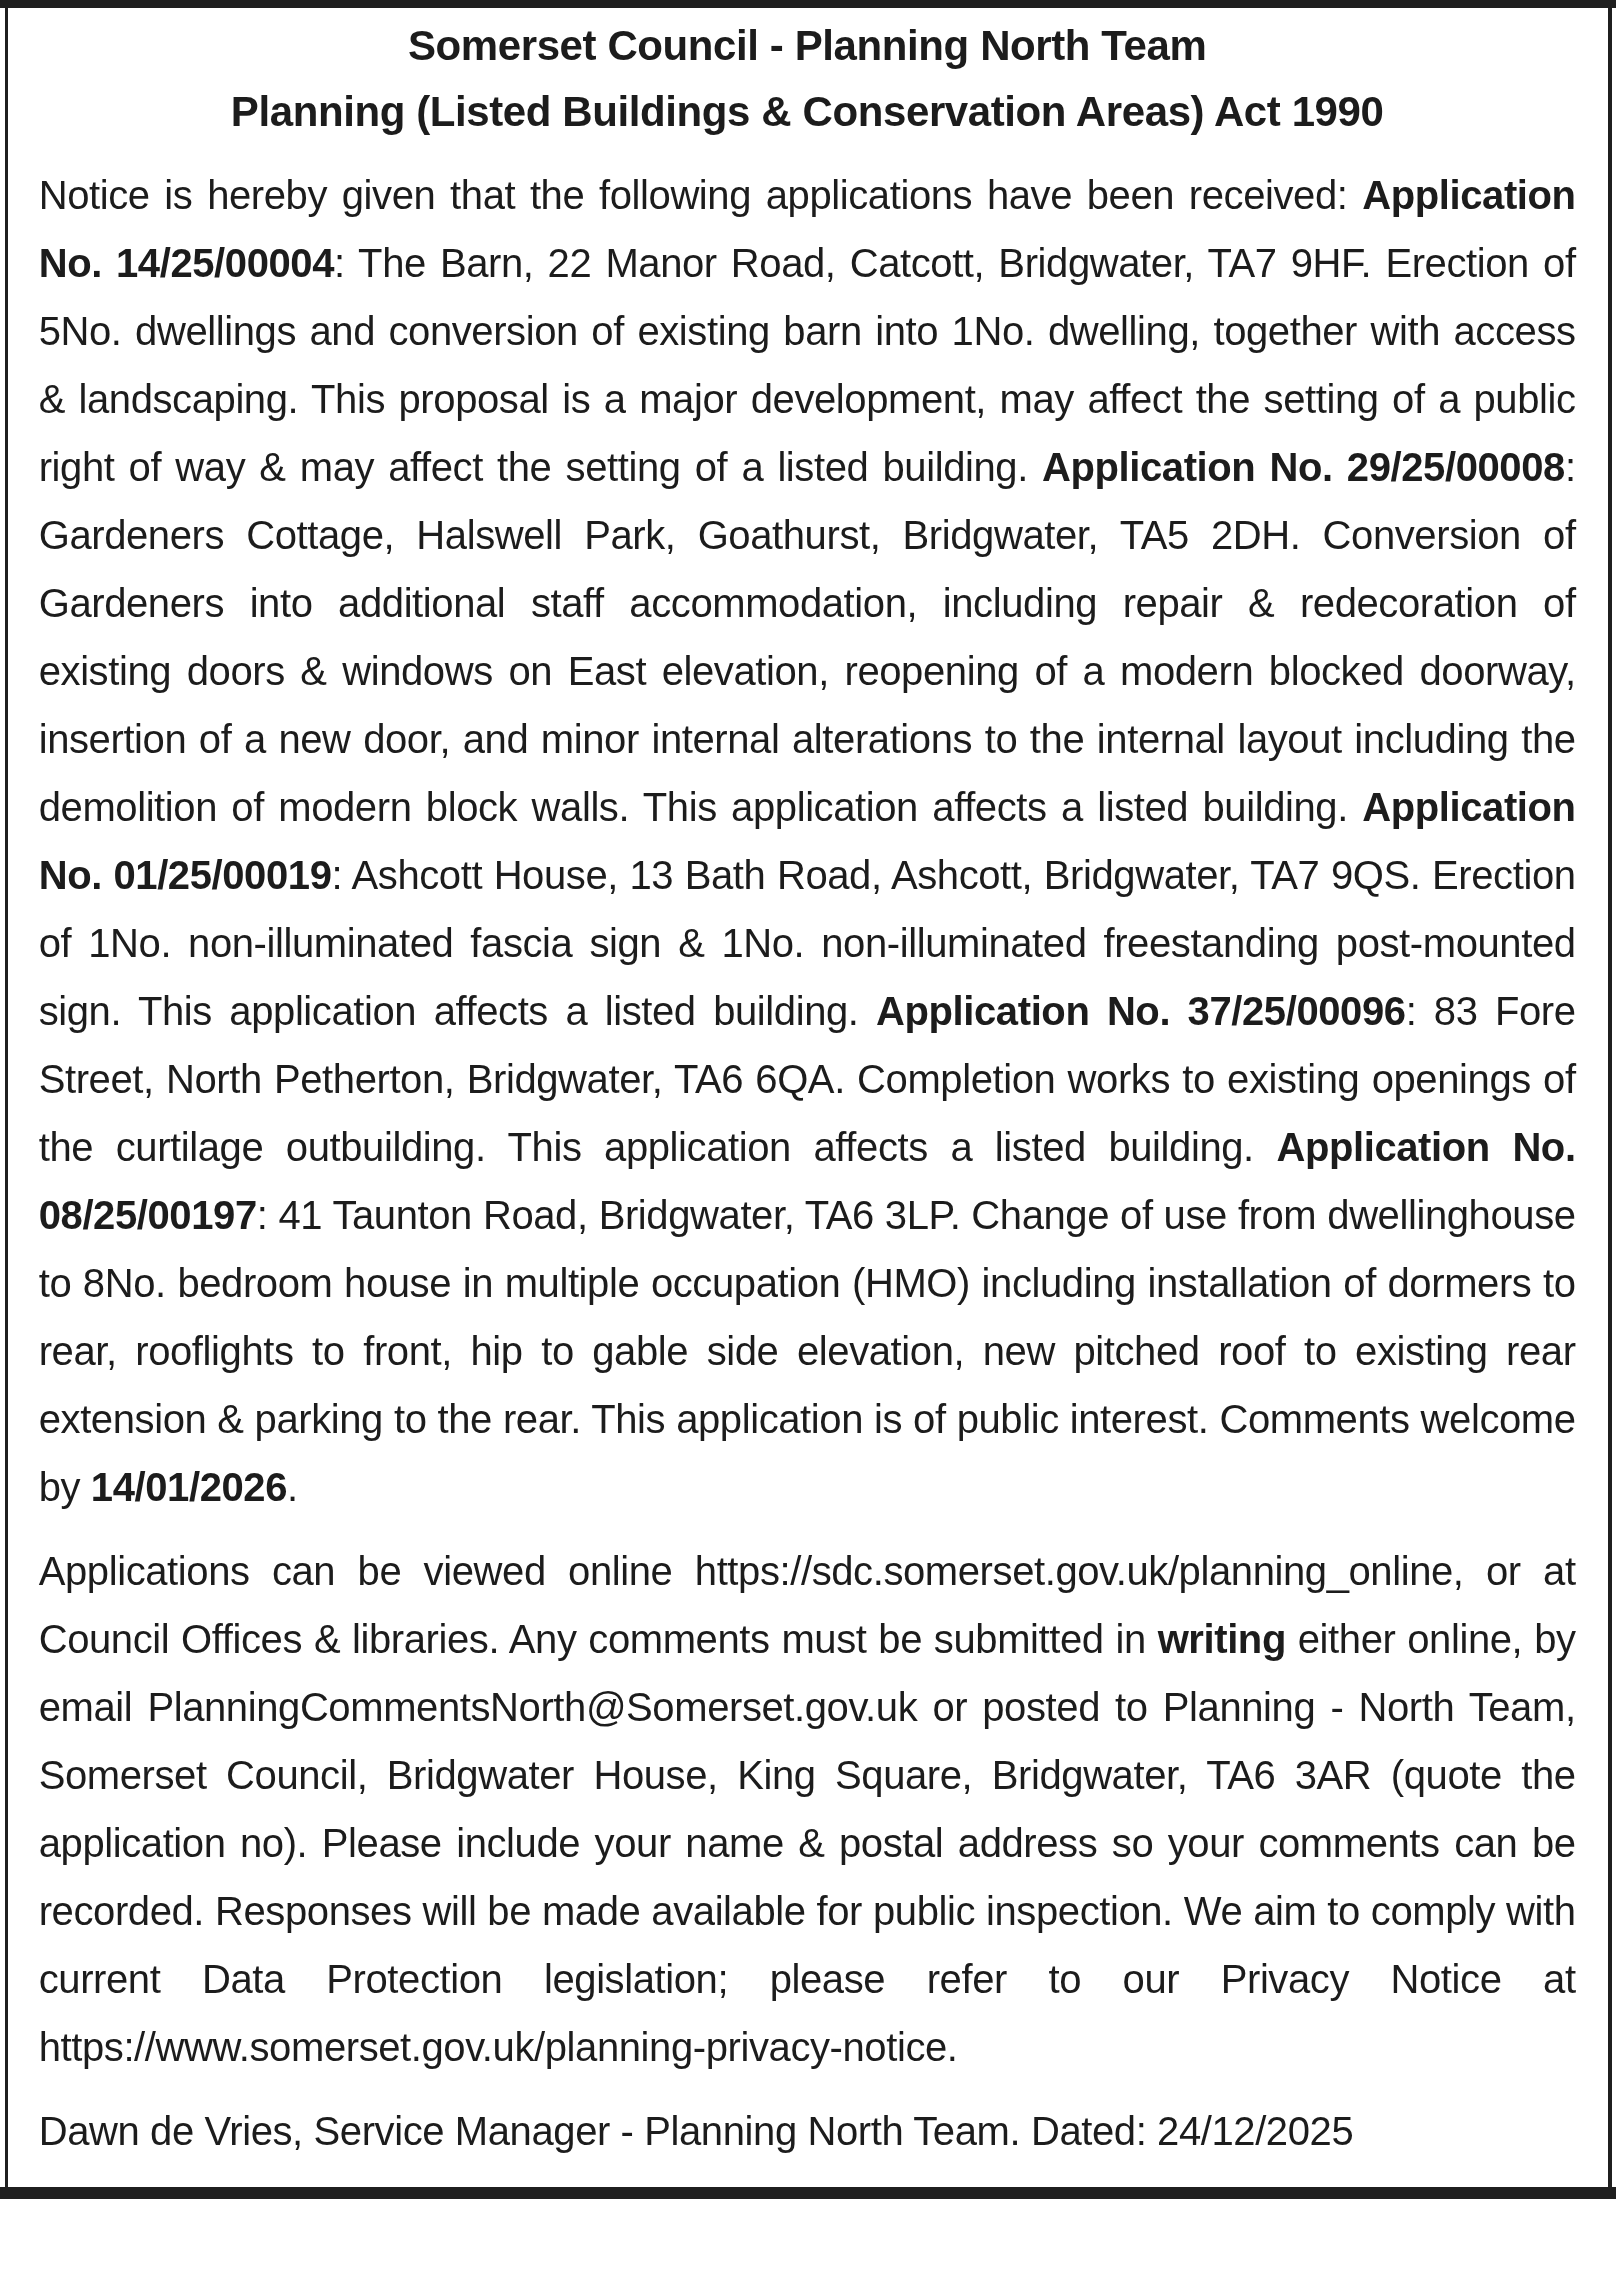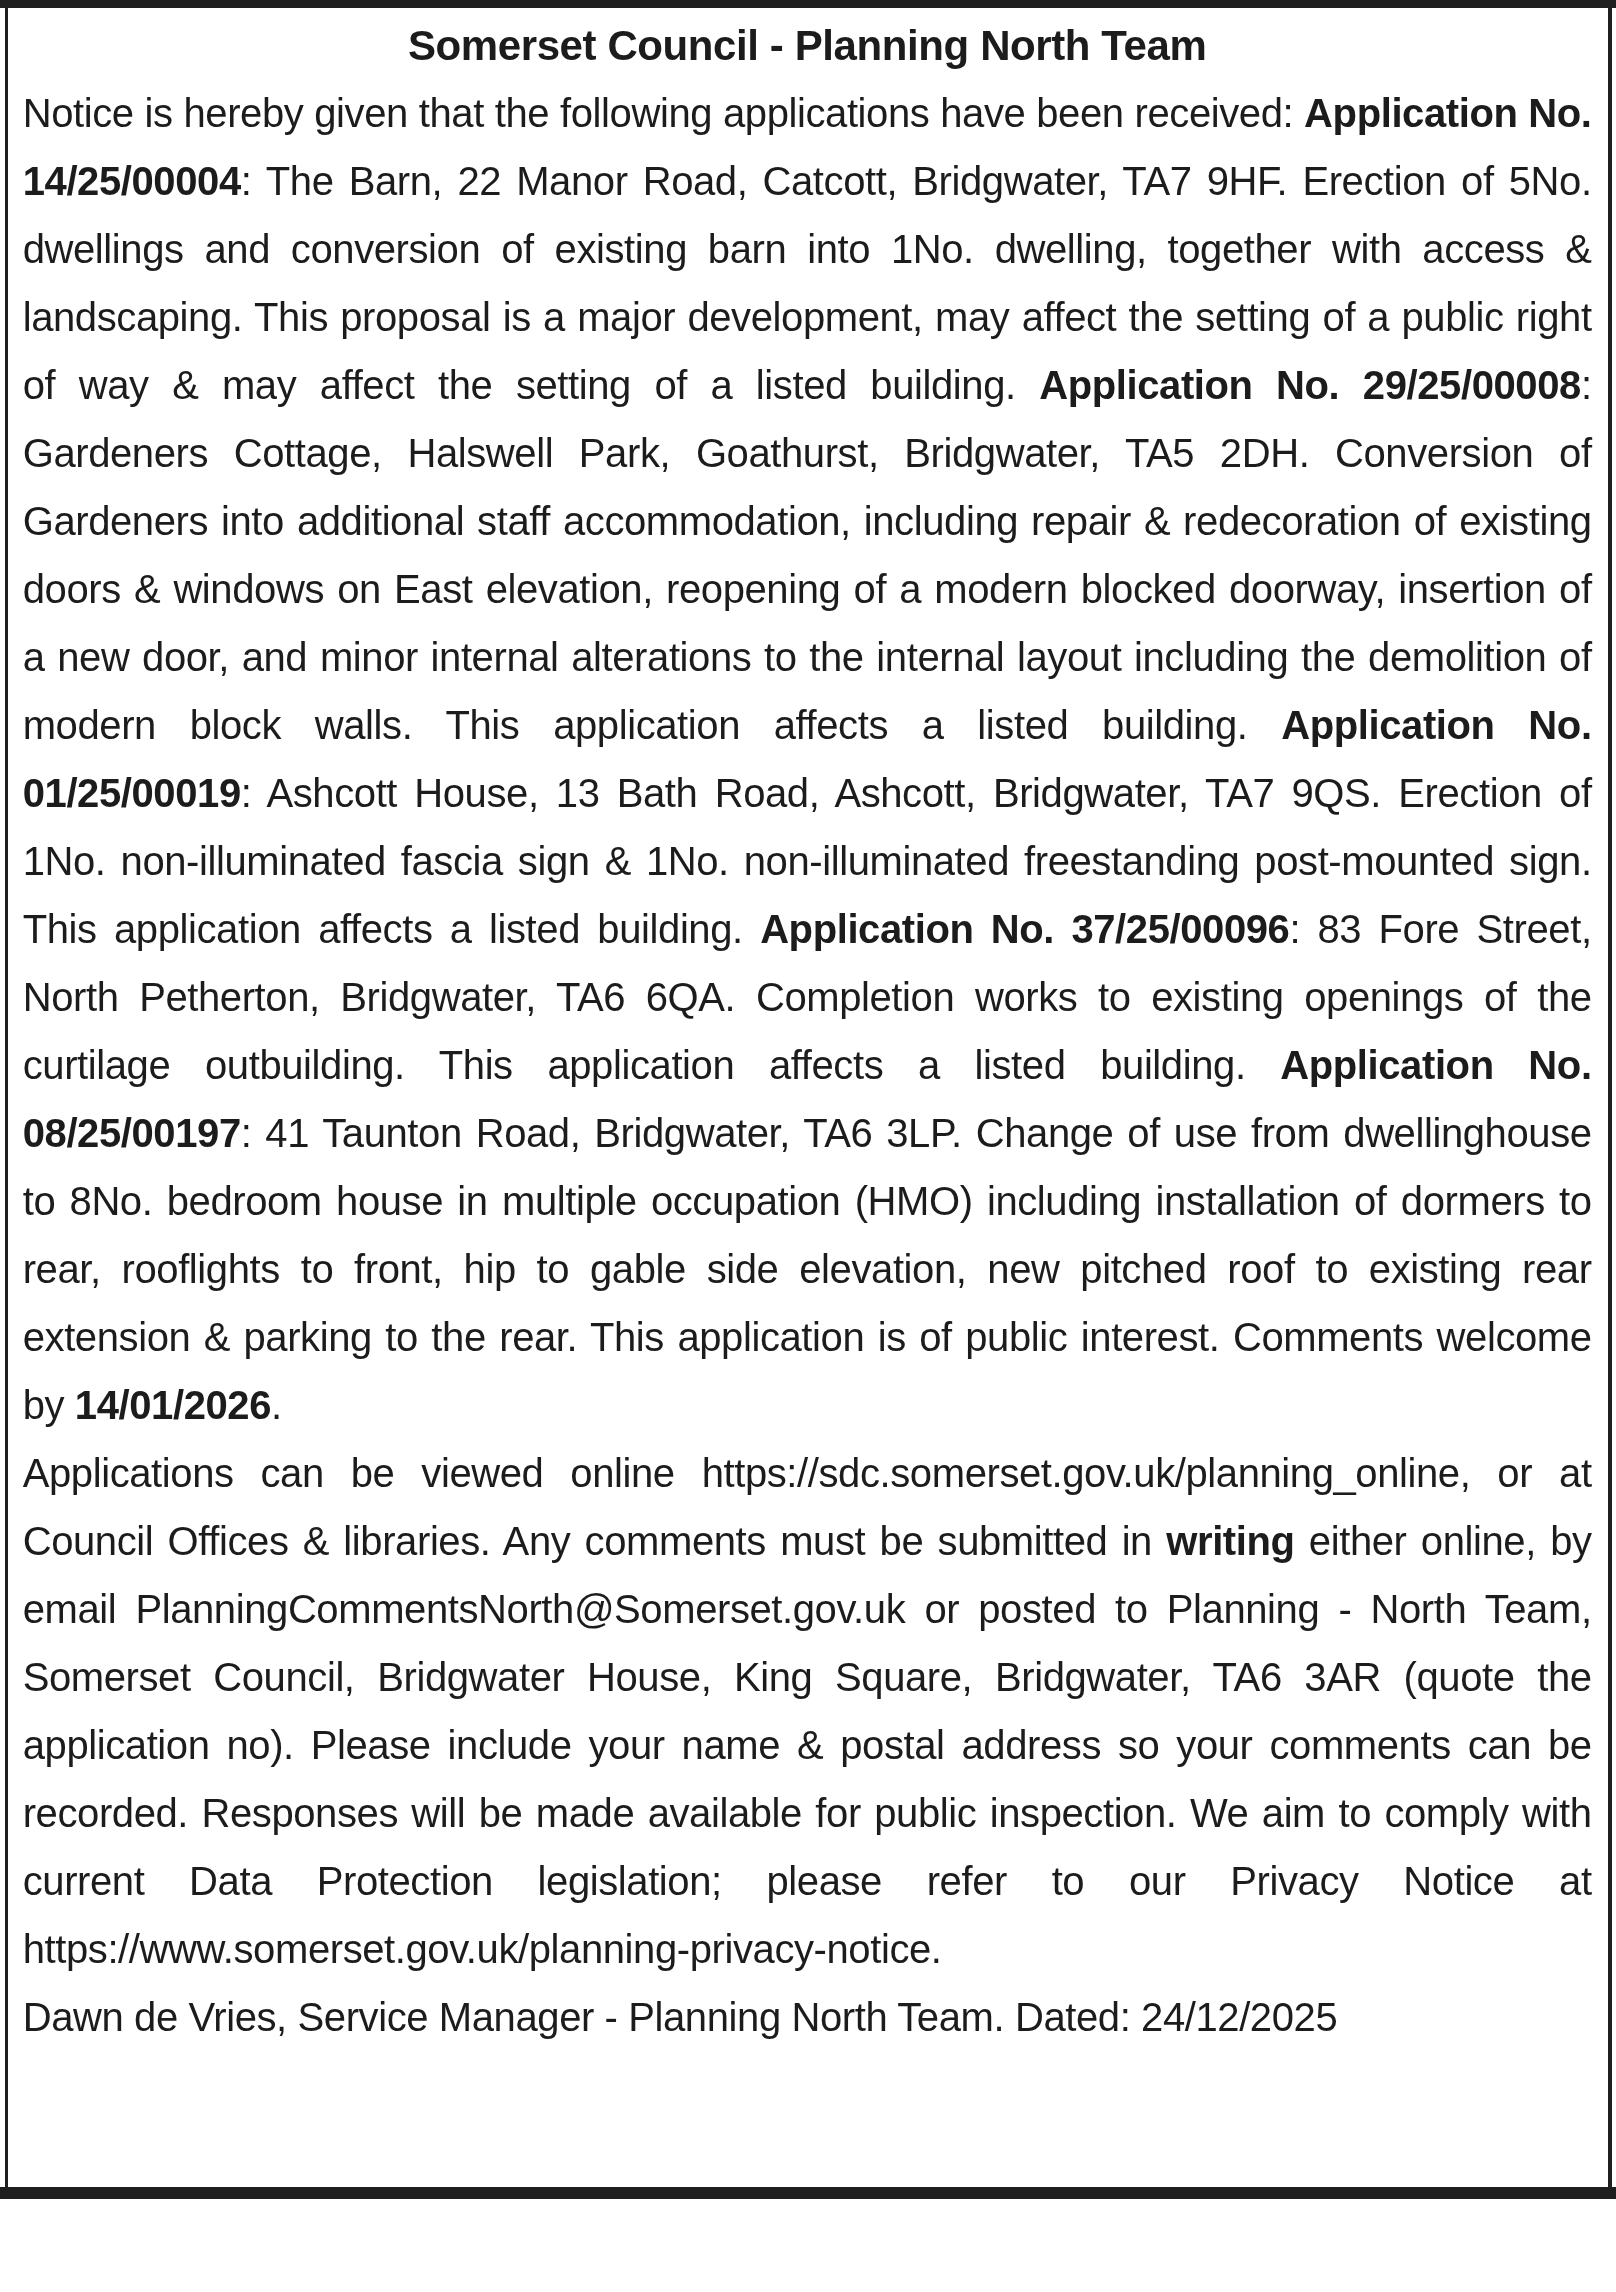"Planning (Listed Buildings &" div { html: none -> <div>Planning (Listed Buildings &amp; Conservation Areas) Act 1990</div> }
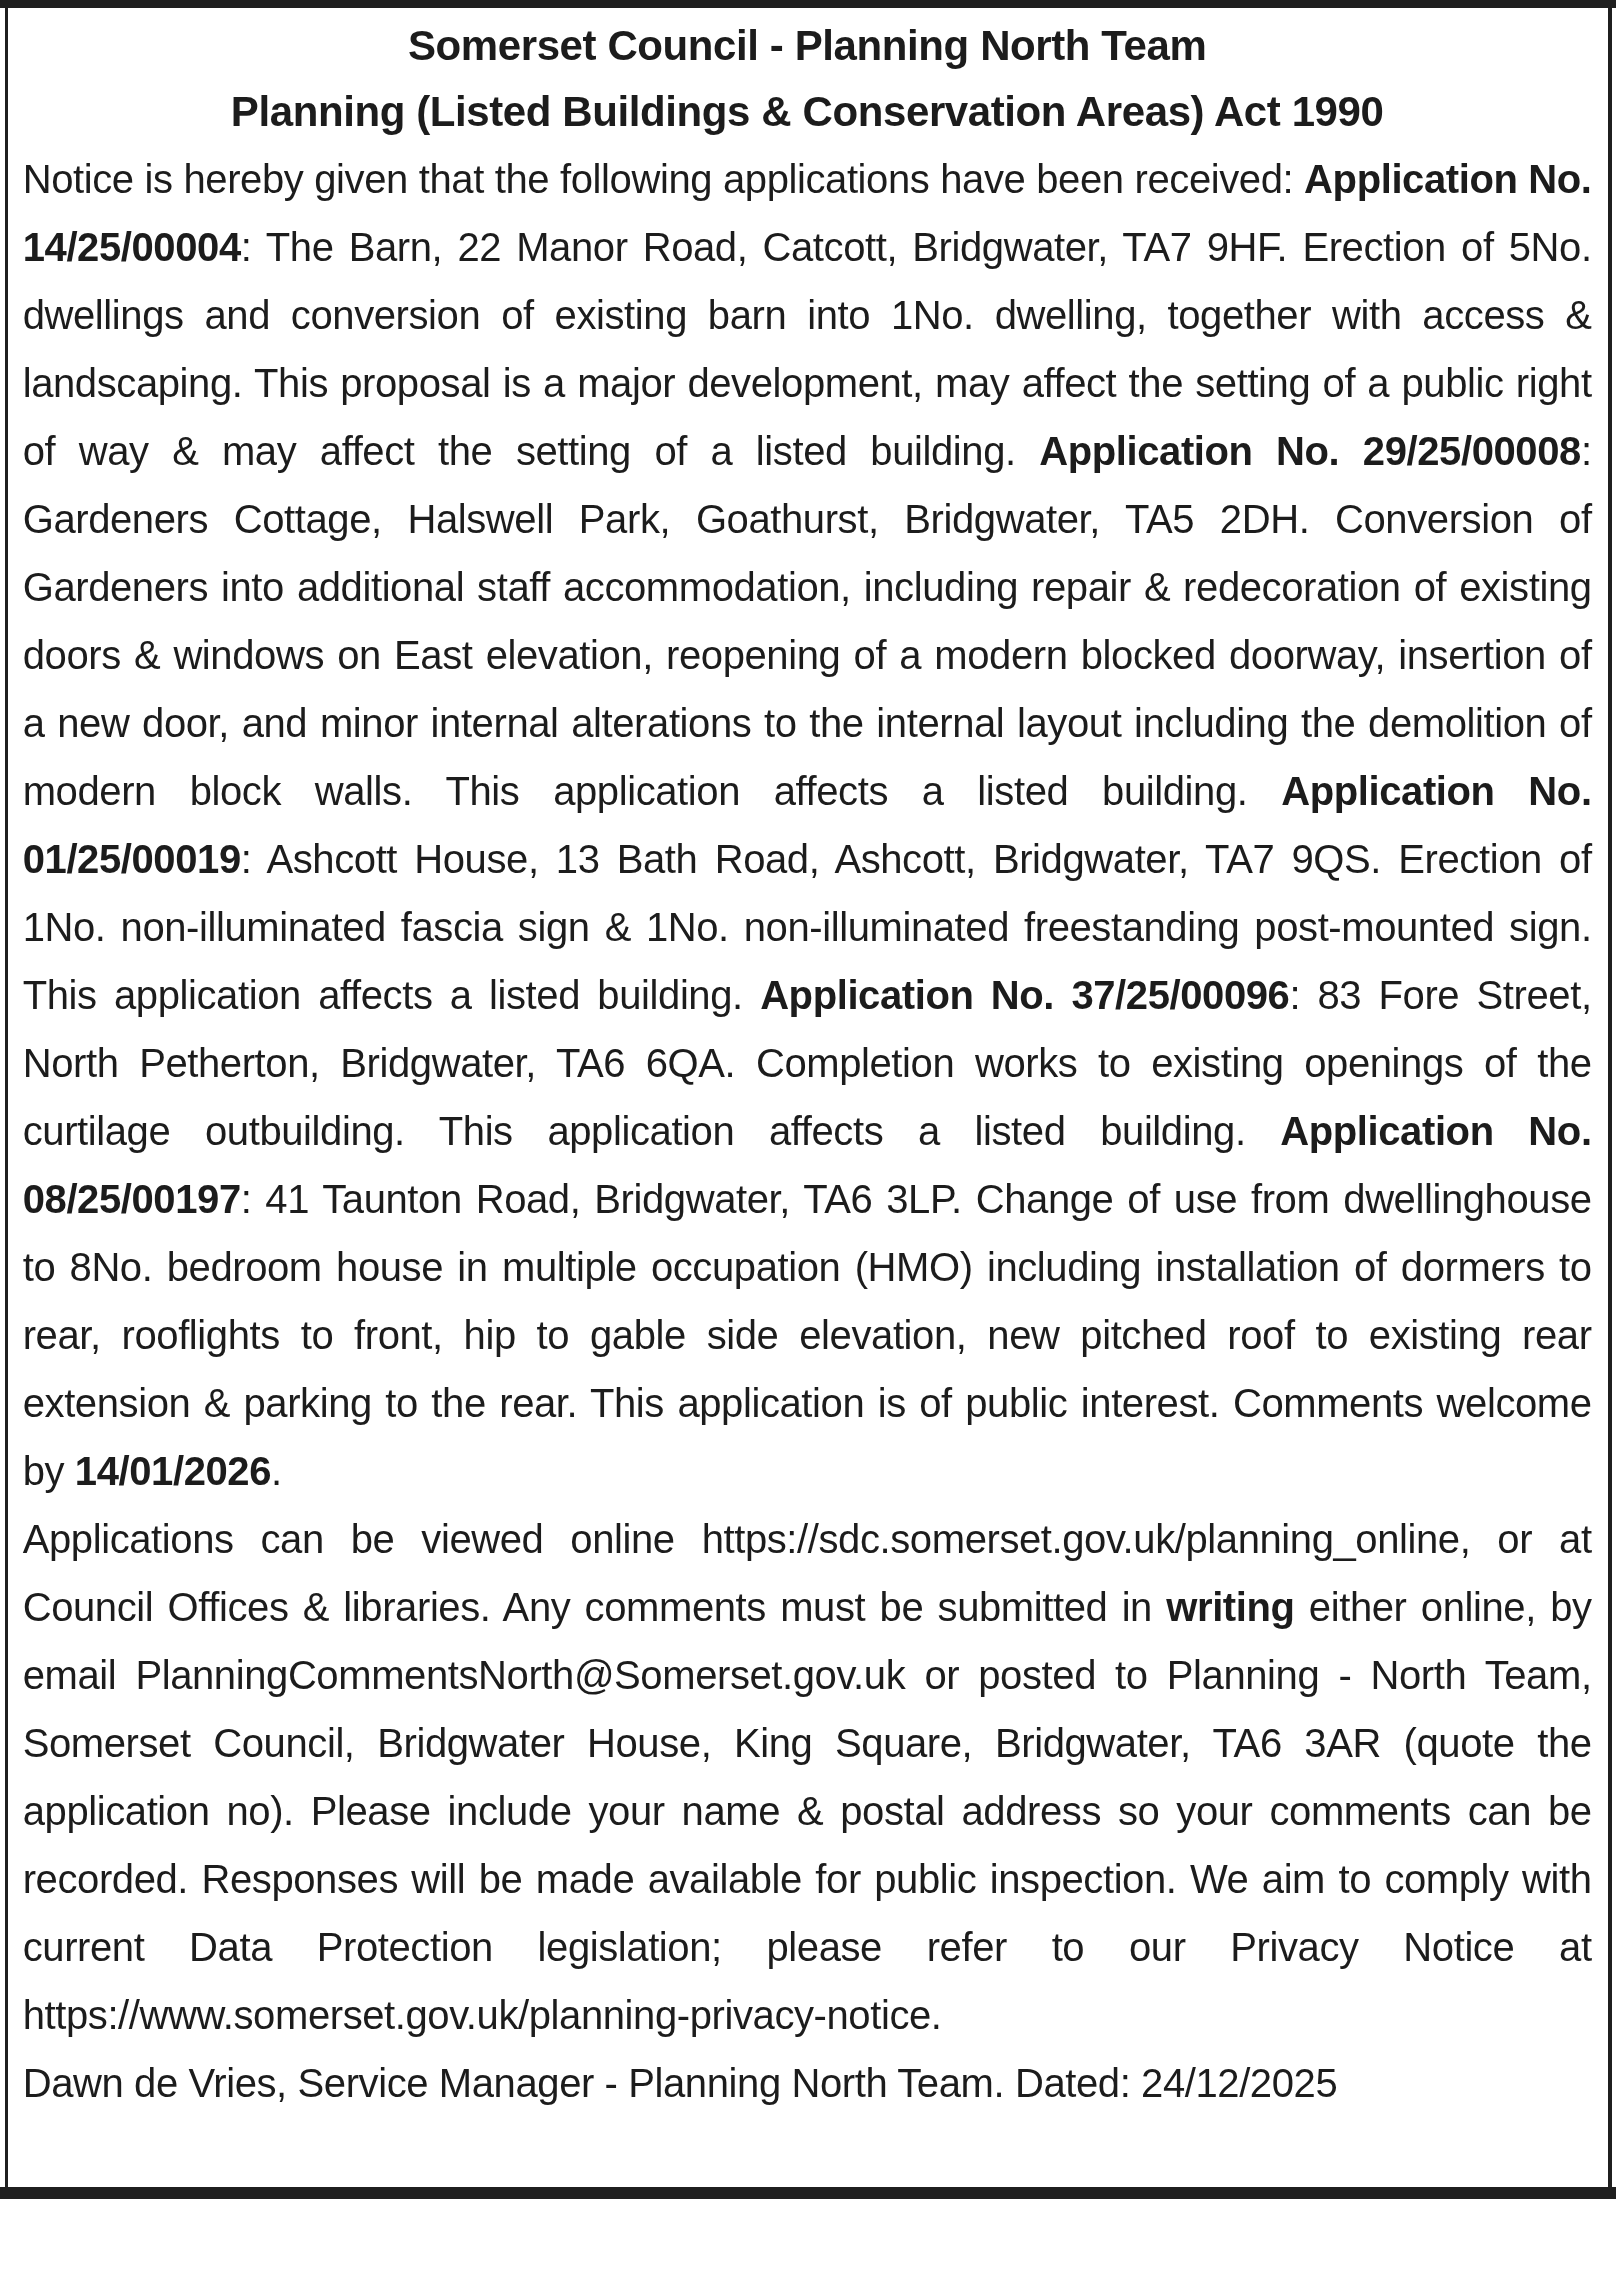"Notice is hereby given that" .notice-body p { margin: 0 -> 16px }
